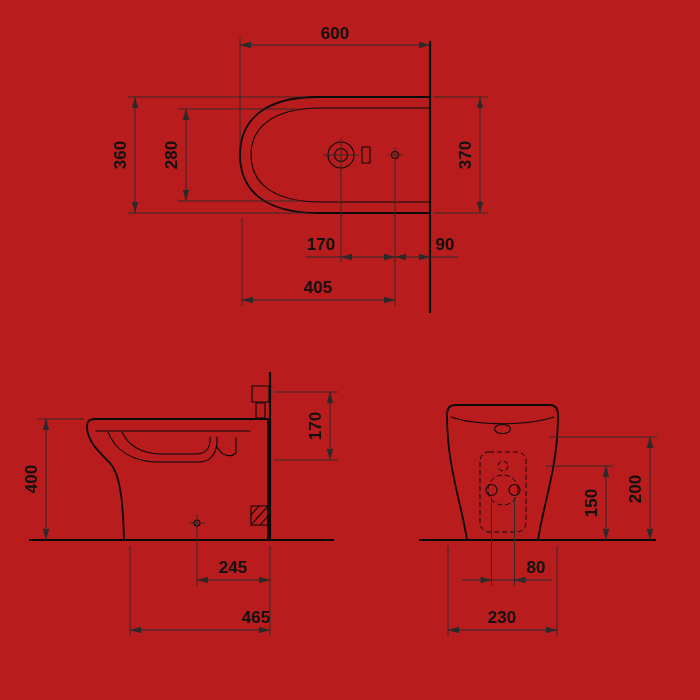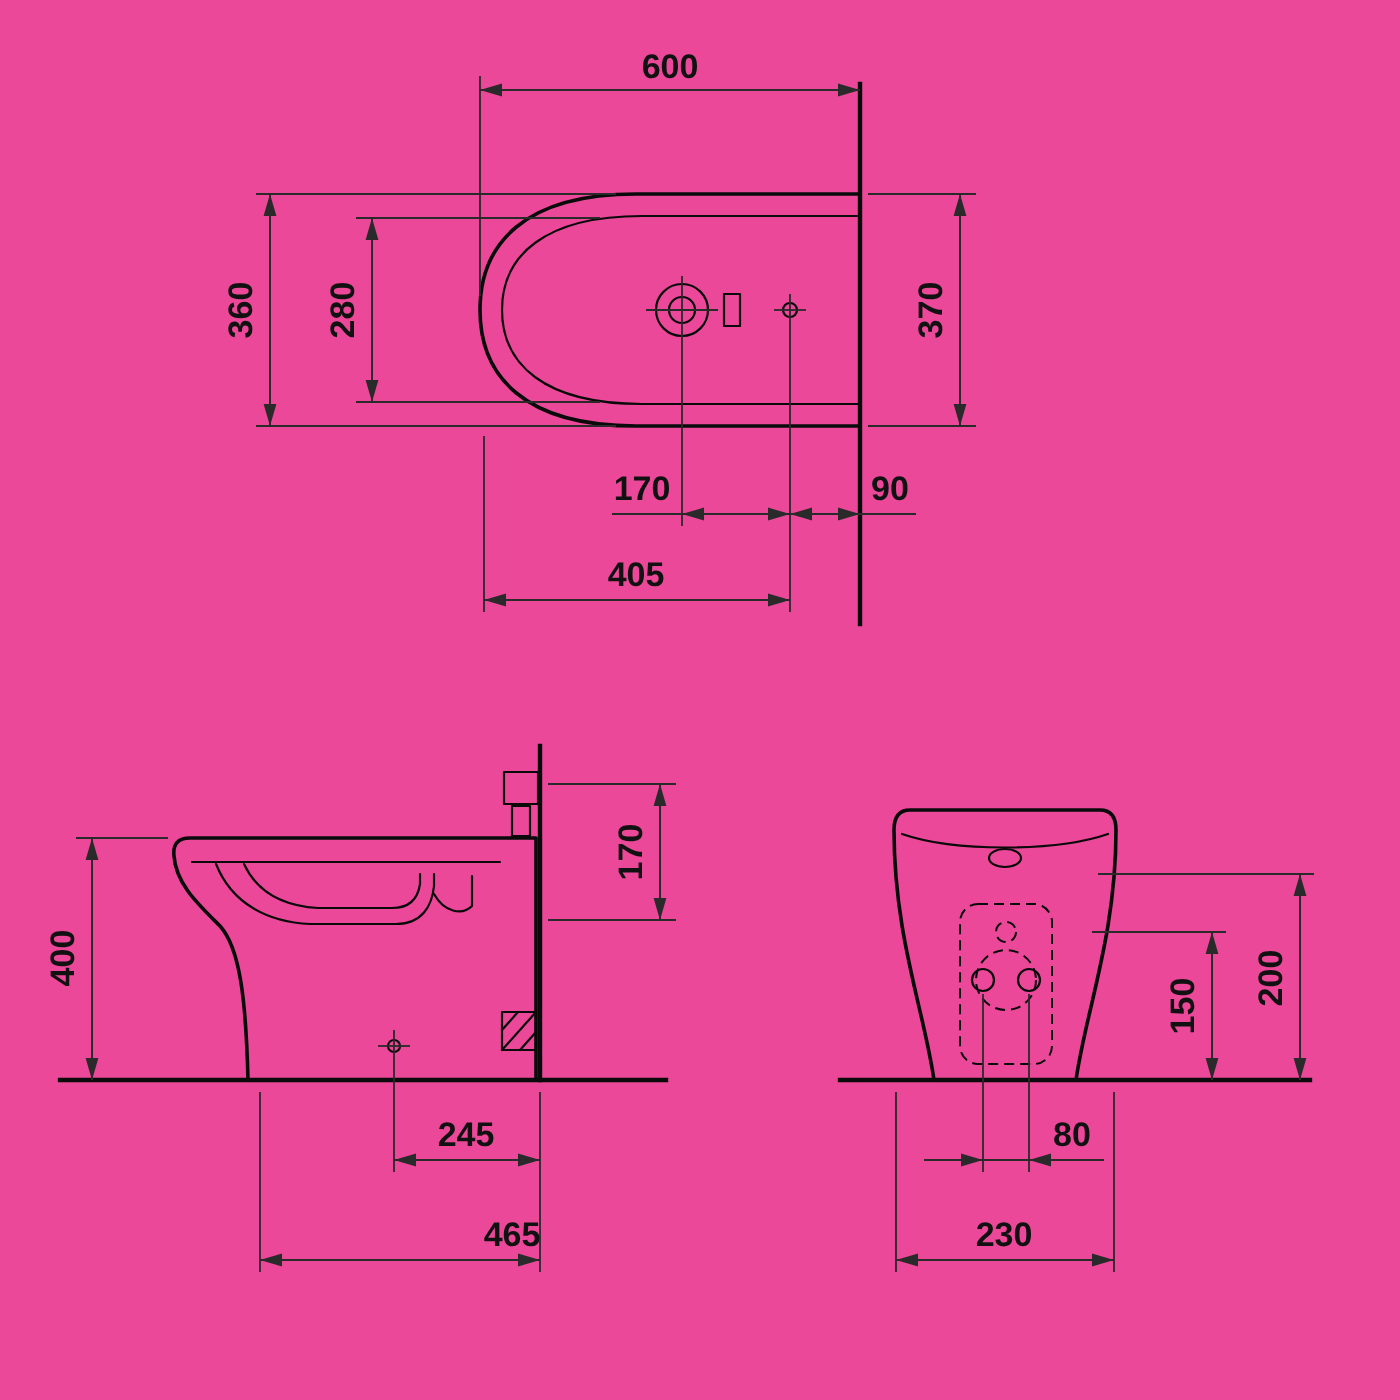"600" .stage { background: #ec4899 -> #b91c1c }
